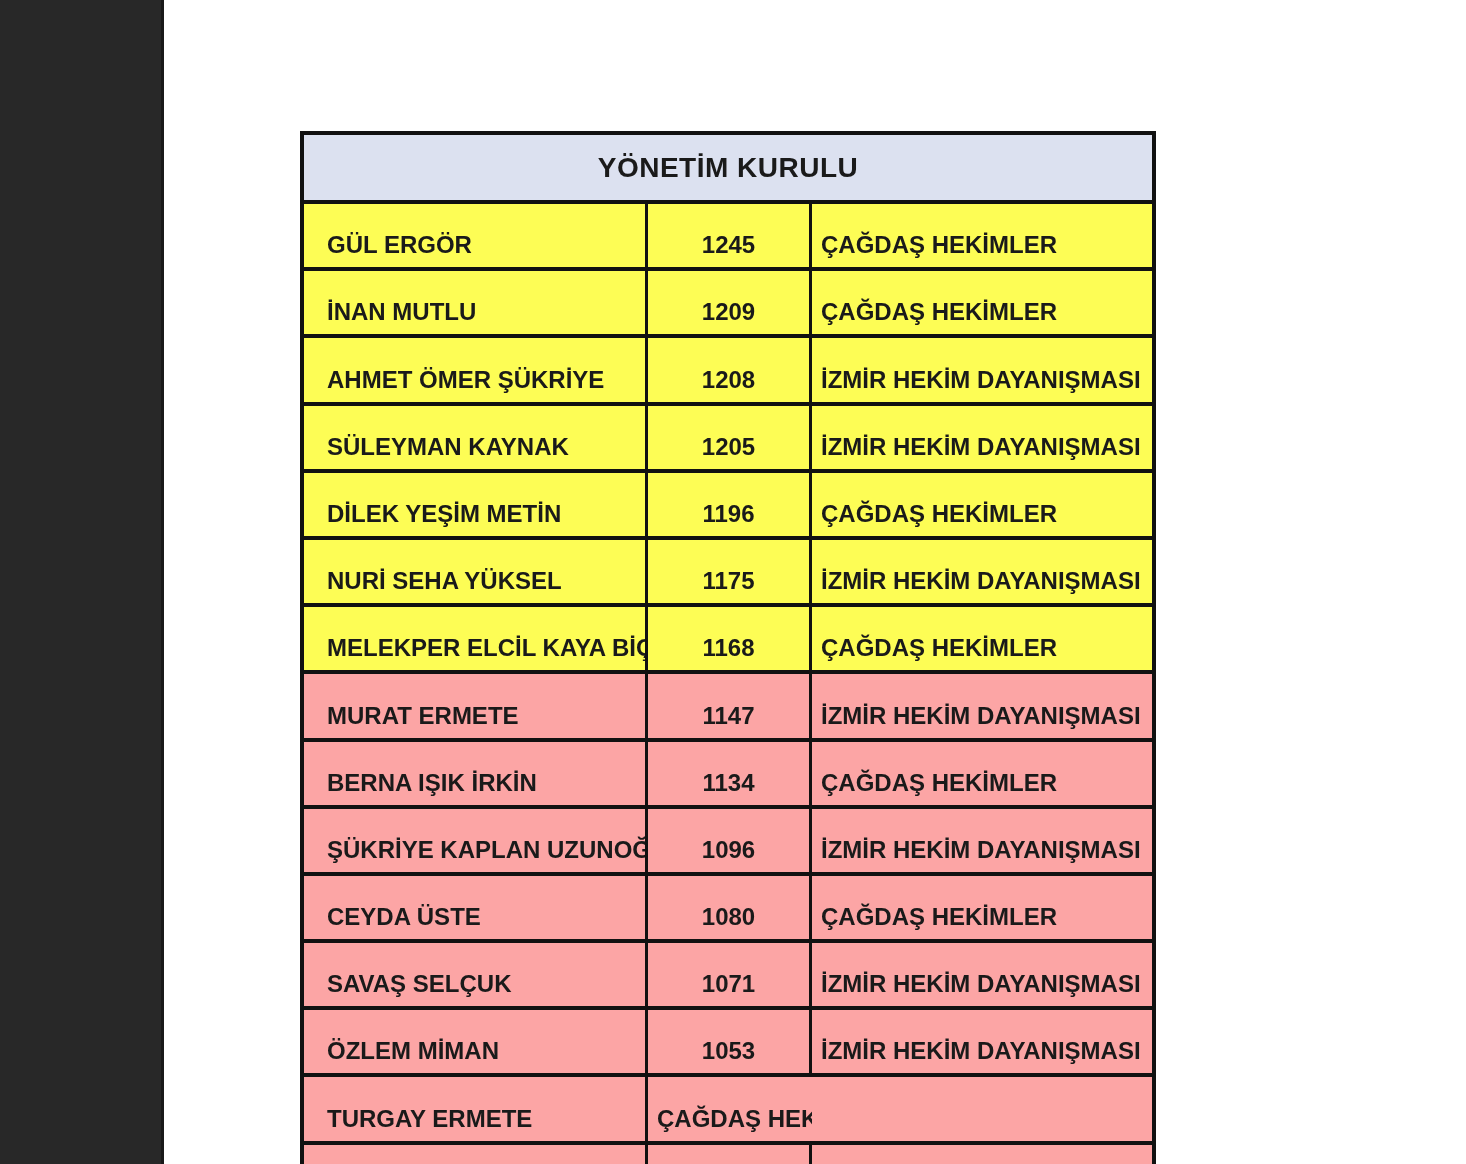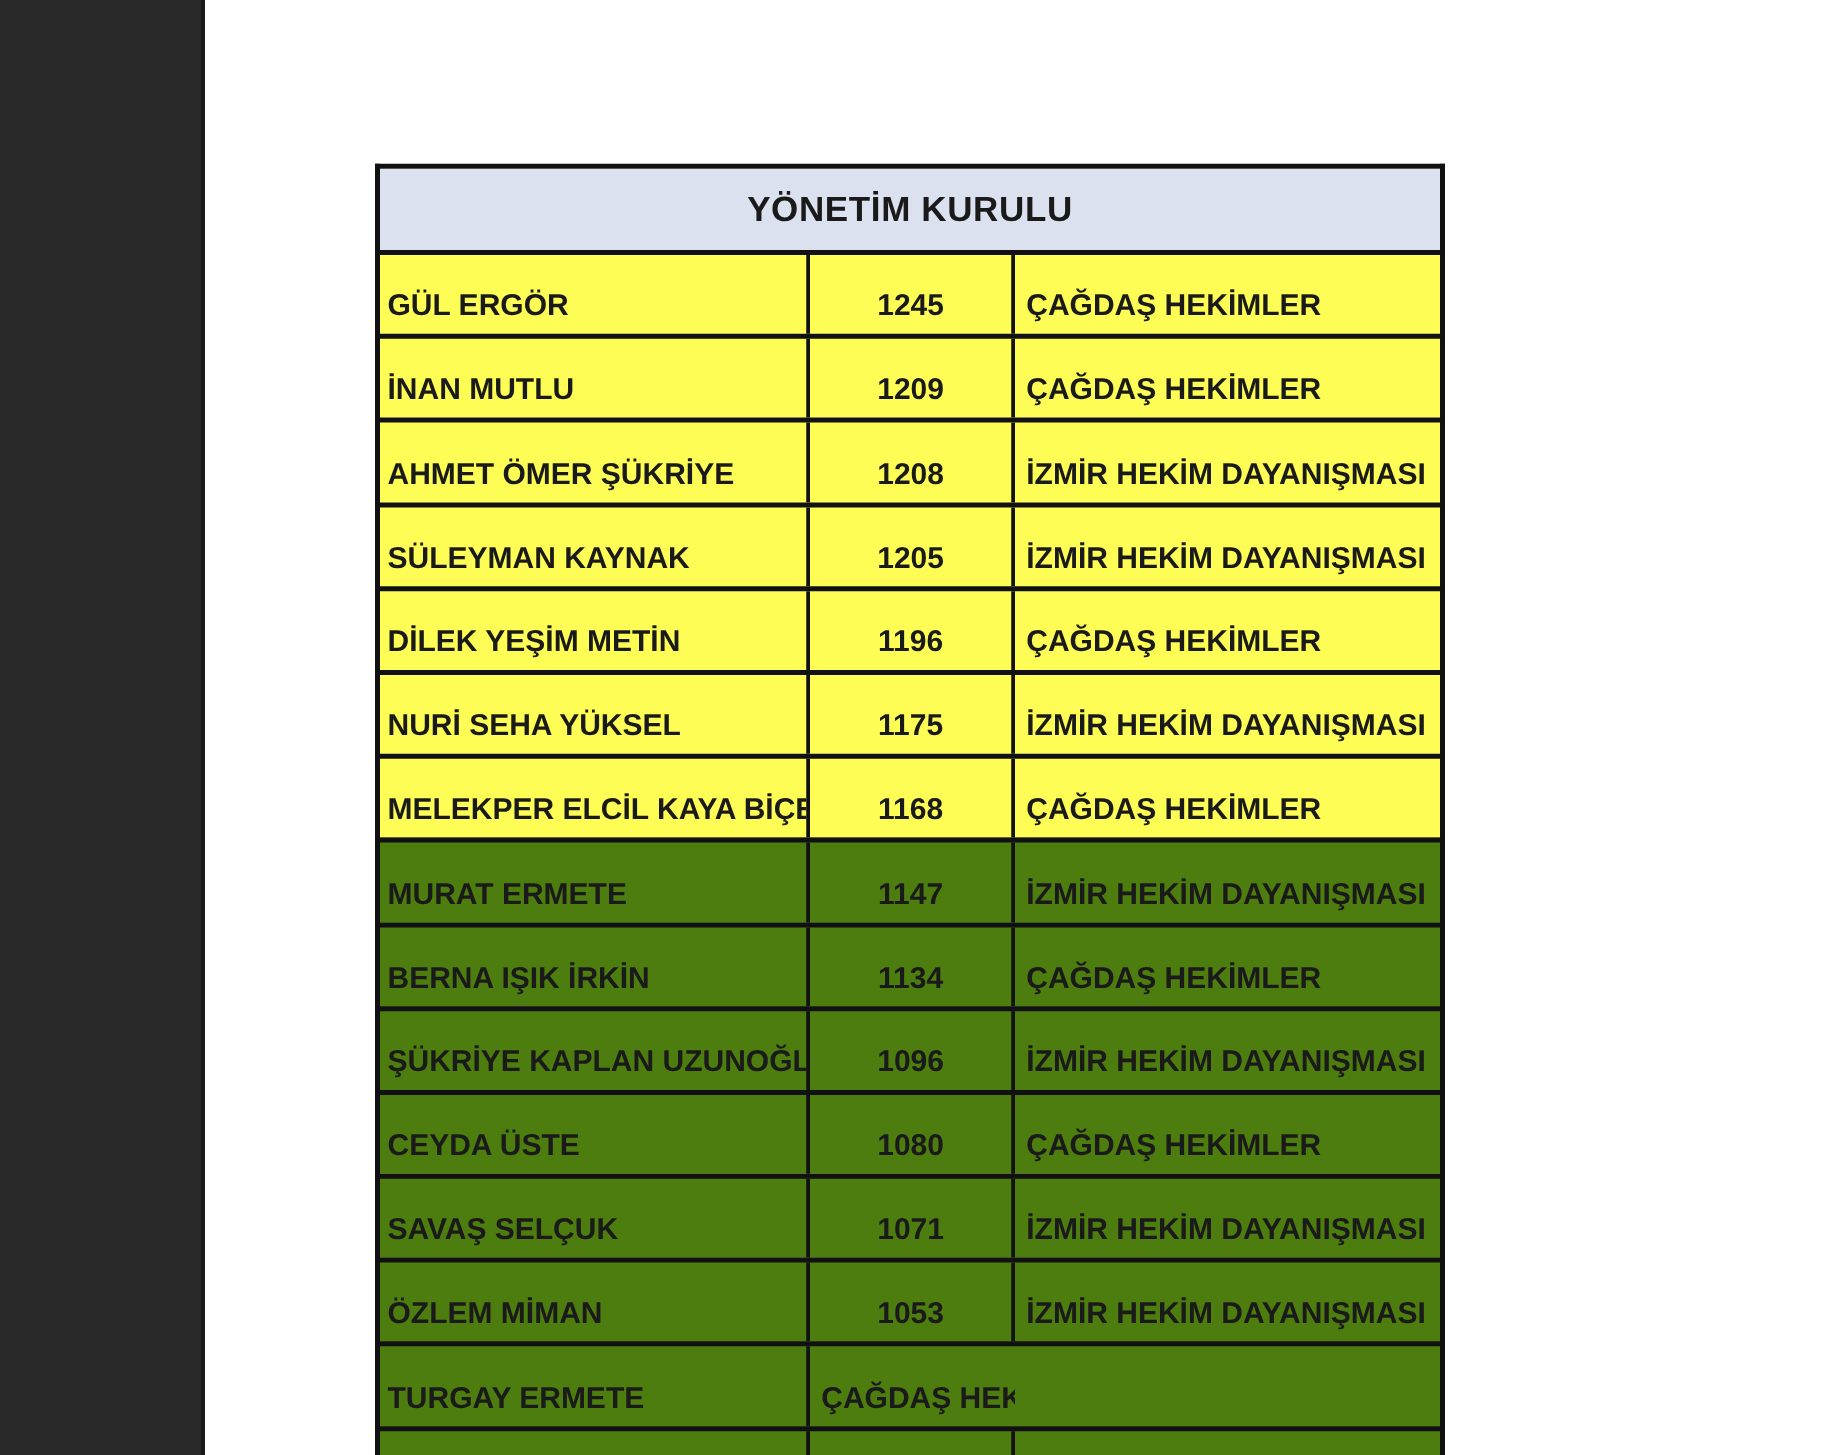"GÜL ERGÖR" .cell.name { padding-left: 6px -> 23px }
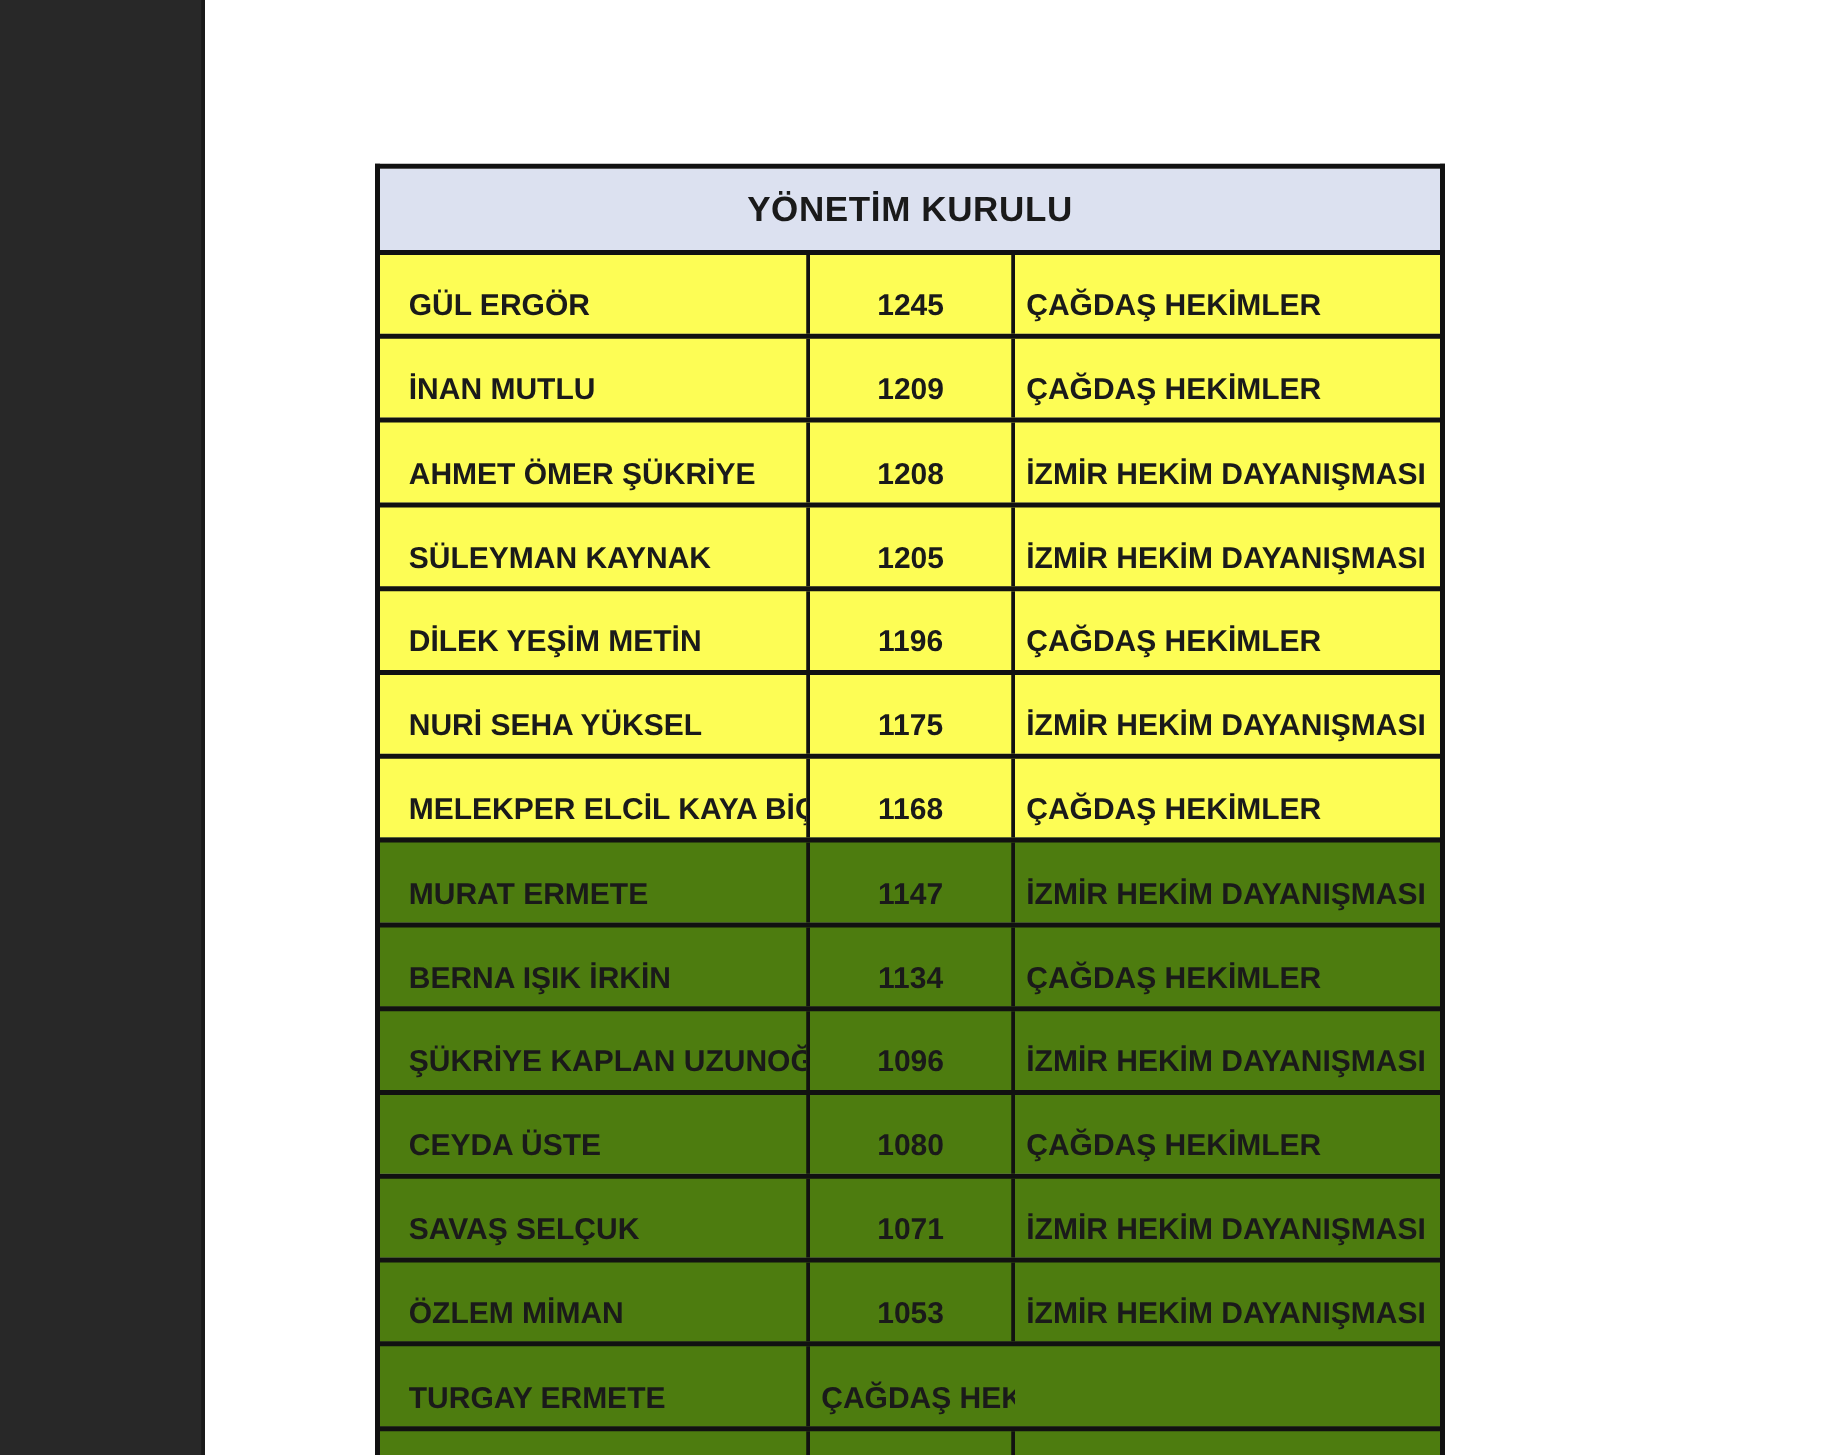"MURAT ERMETE" .row { background: #4d7c0f -> #fca5a5 }
